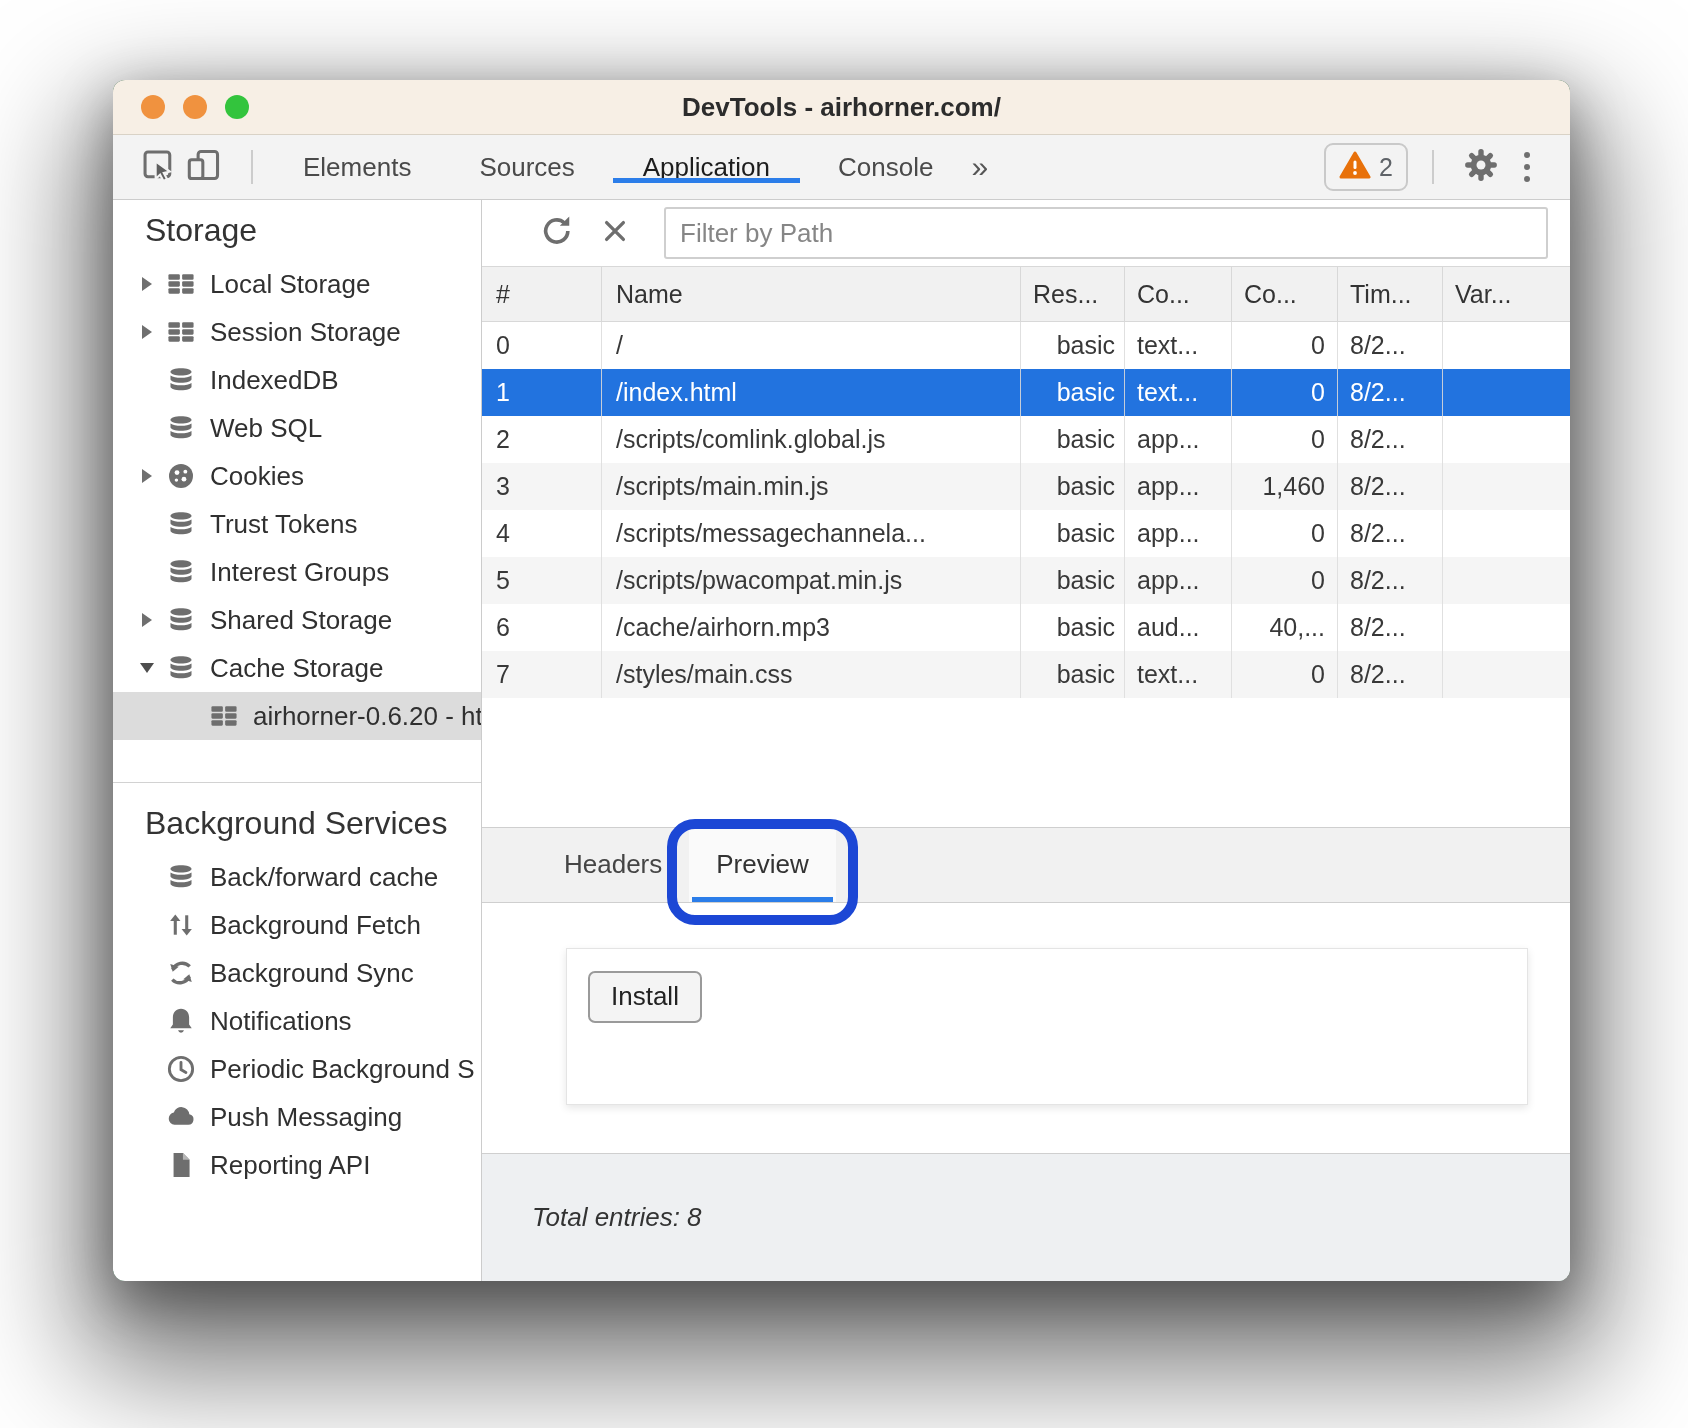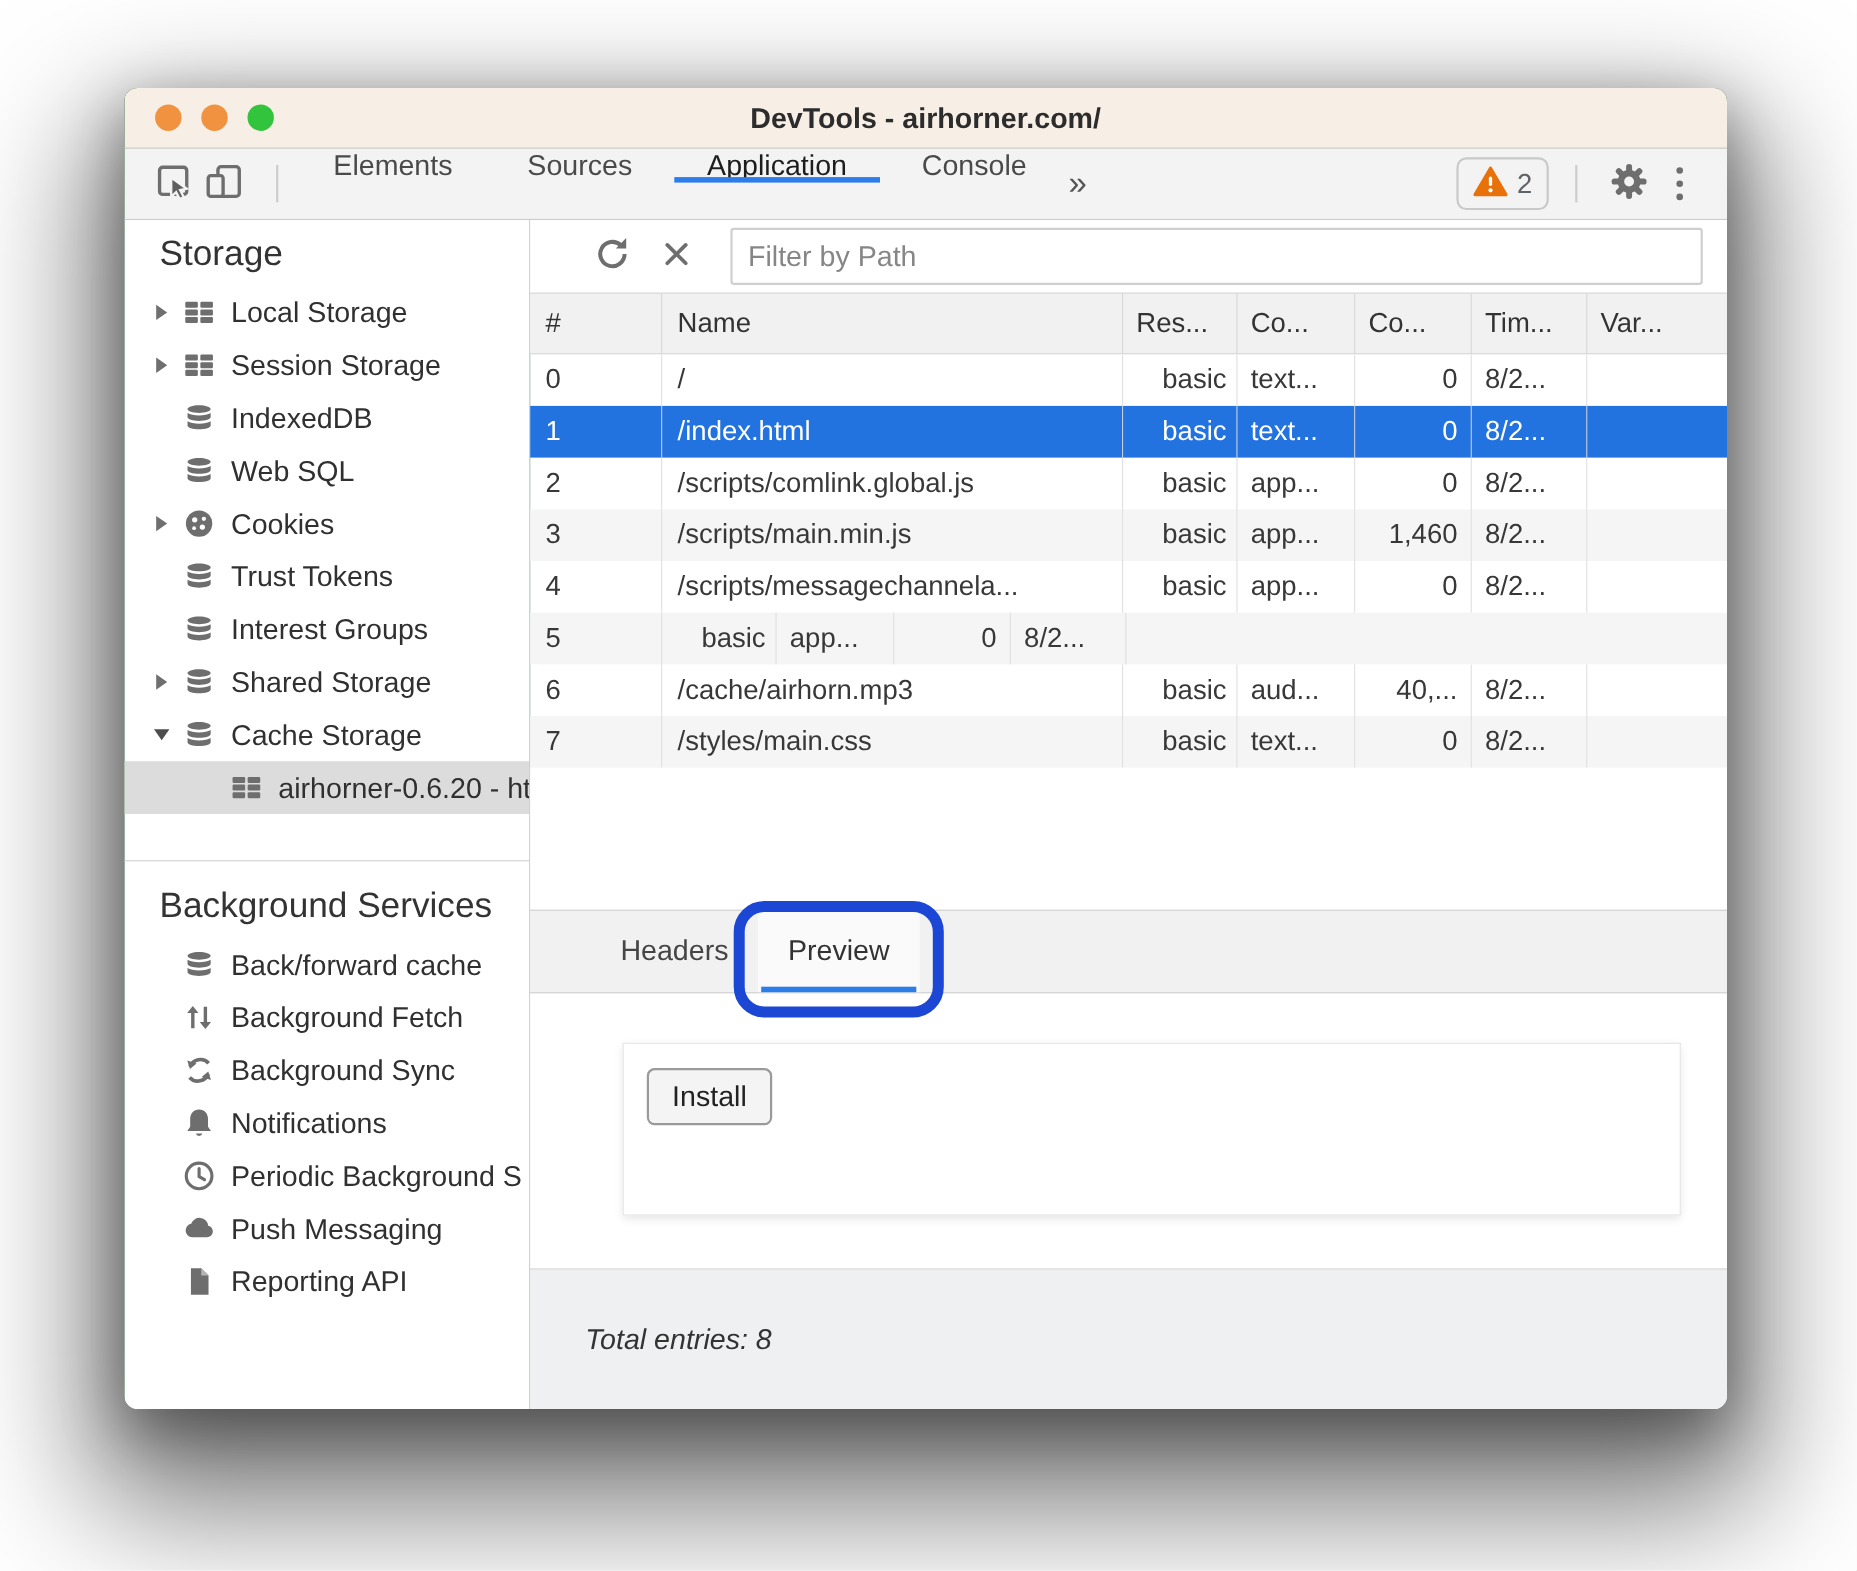"Elements" .tabs { align-items: flex-start -> center }
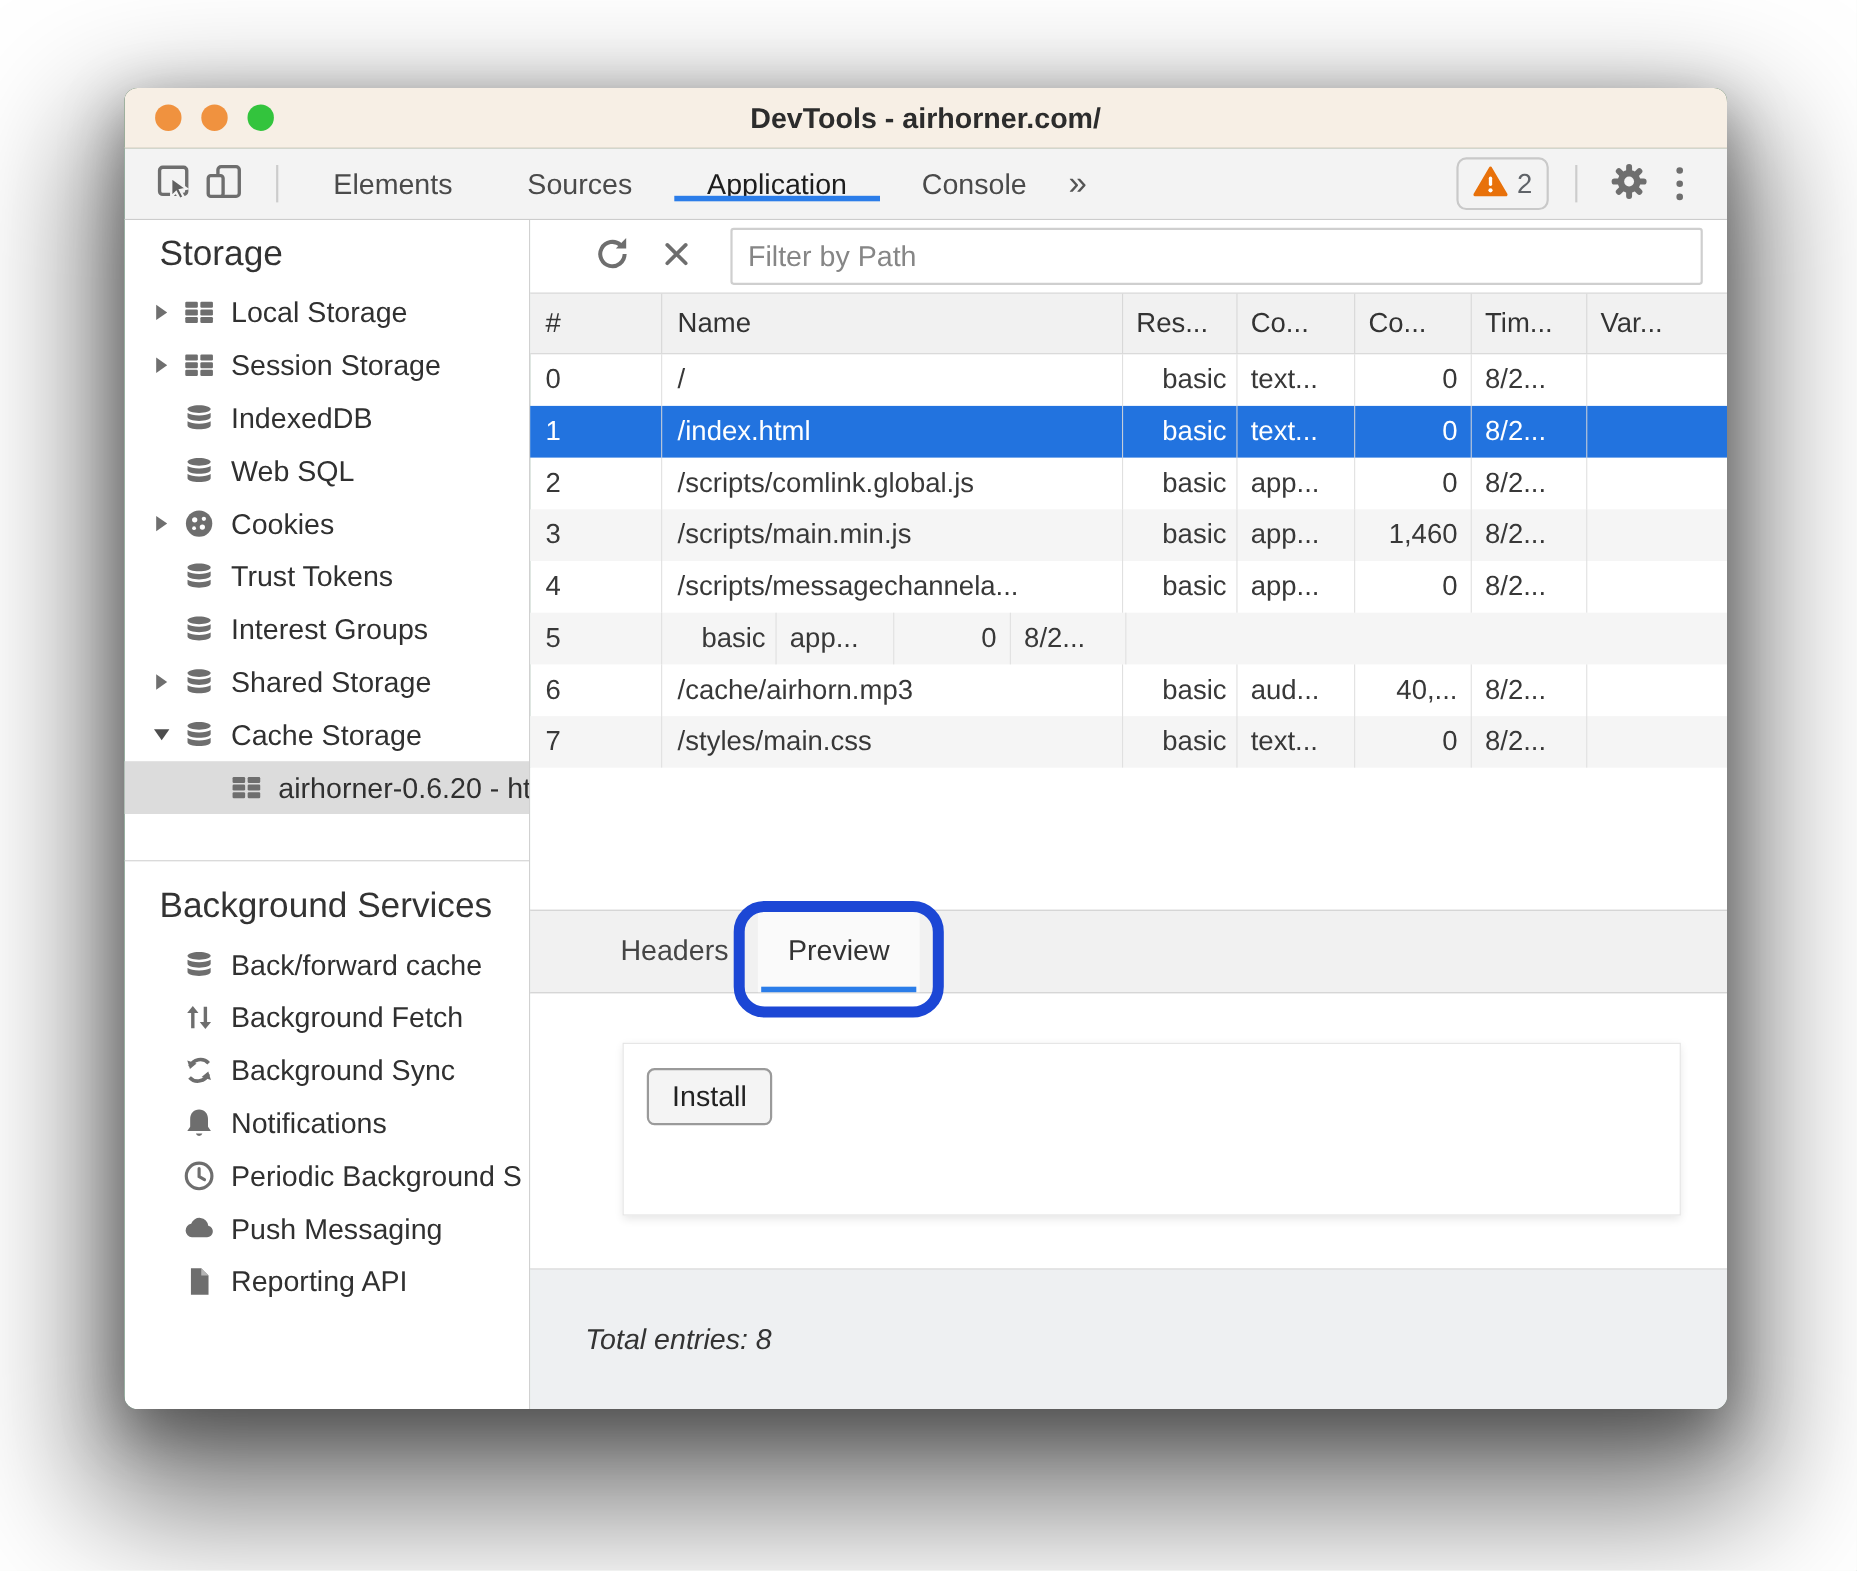"/scripts/pwacompat.min.js" span.c { html: none -> <span>/scripts/pwacompat.min.js</span> }
